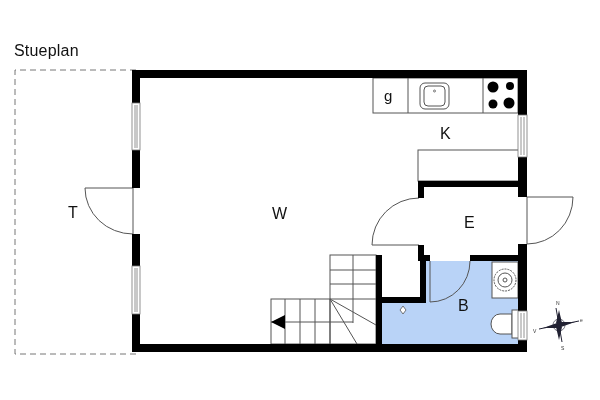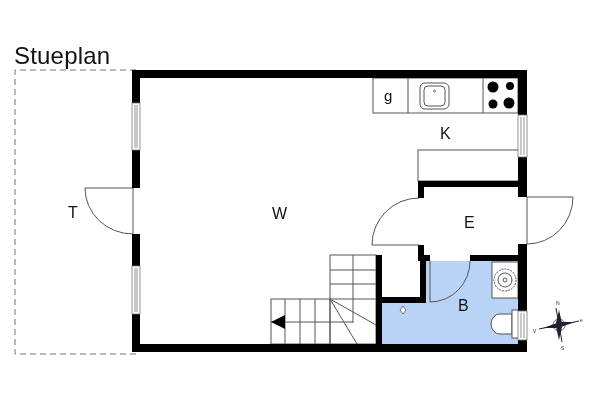"Stueplan" .title { font-size: 24px -> 16px }
